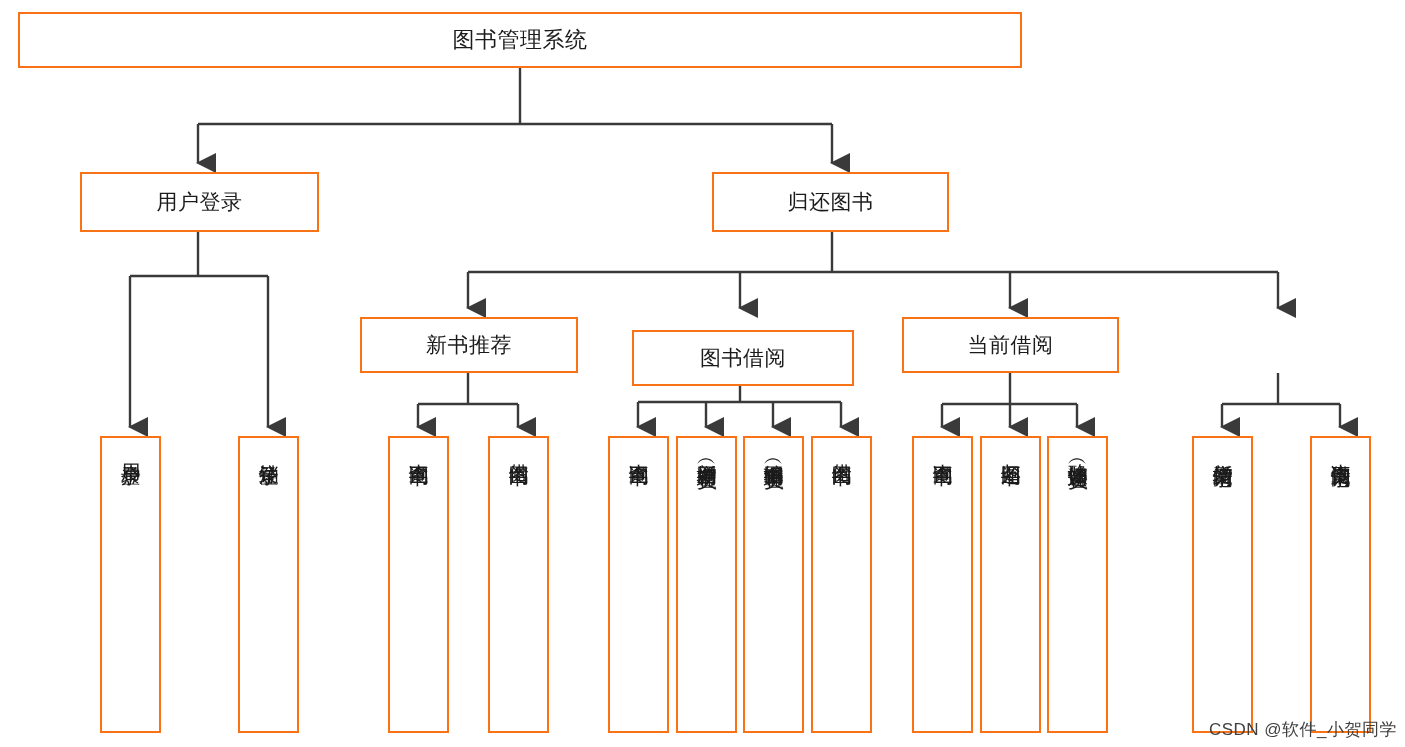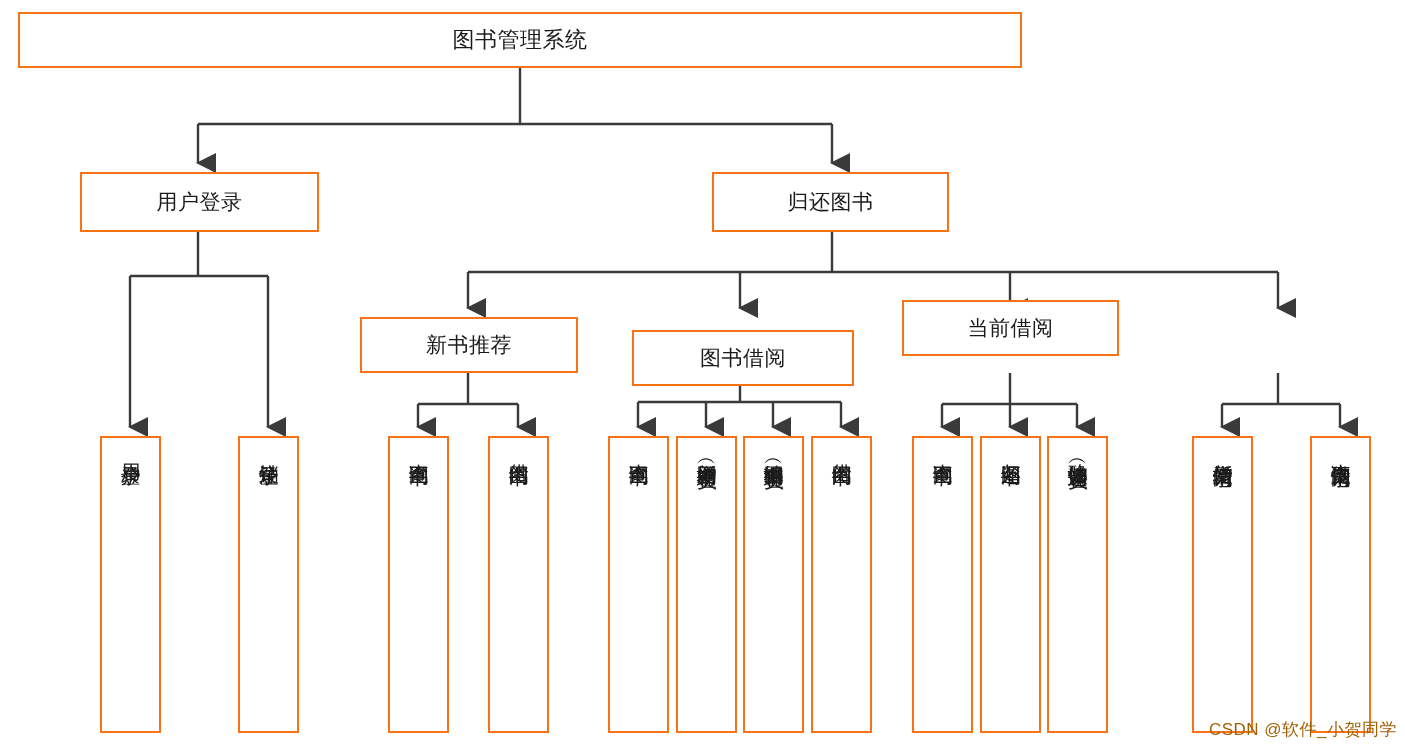"当前借阅" div.node { top: 300px -> 317px }
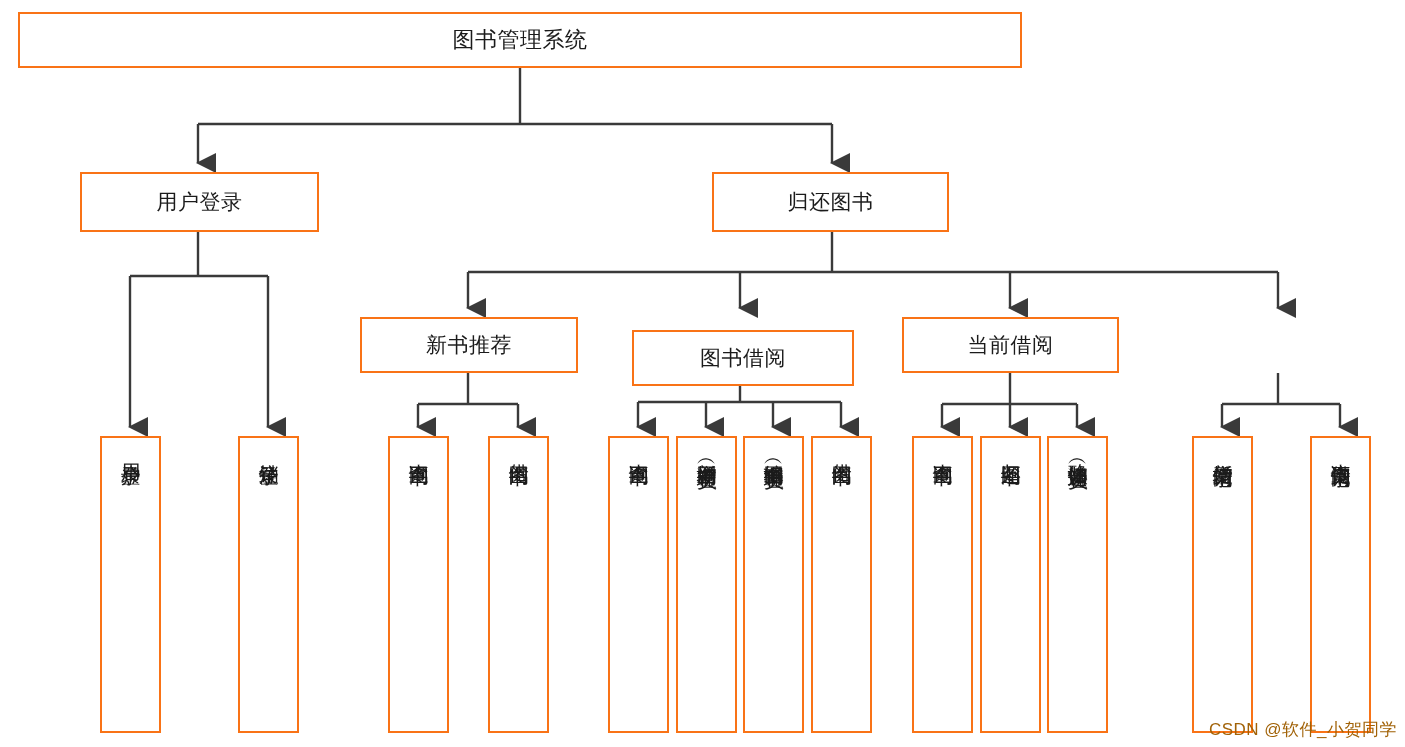"CSDN @软件_小贺同学" #watermark { color: #a16207 -> #404040 }
